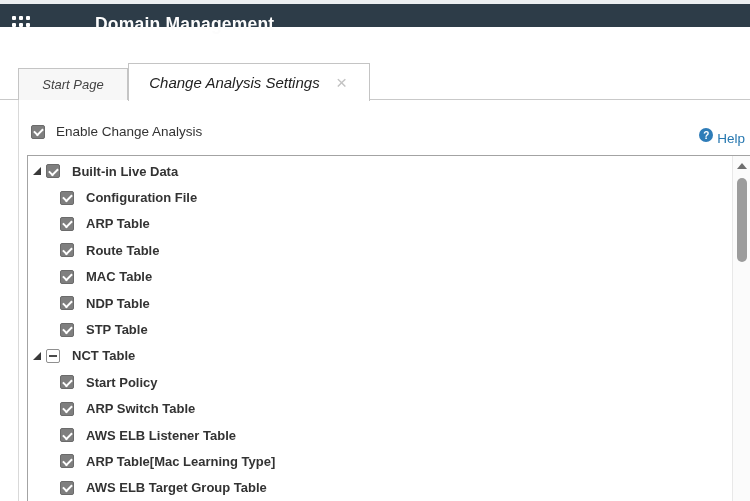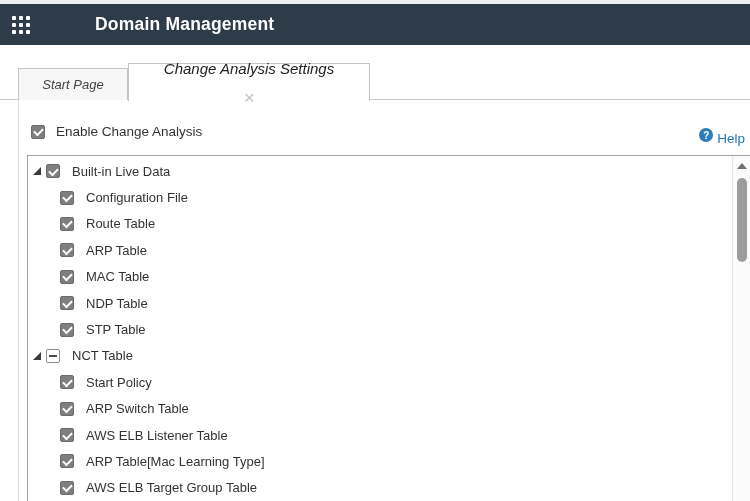"Domain Management" .app-header { height: 41px -> 23px }
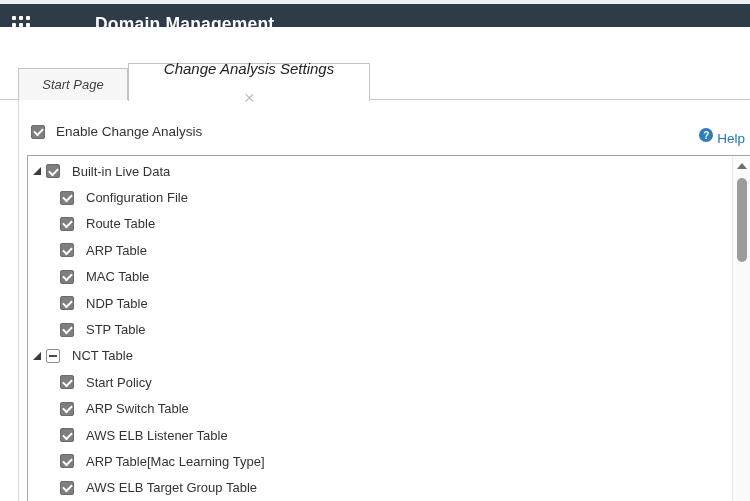"Change Analysis Settings" .tab-active { flex-direction: column -> none }
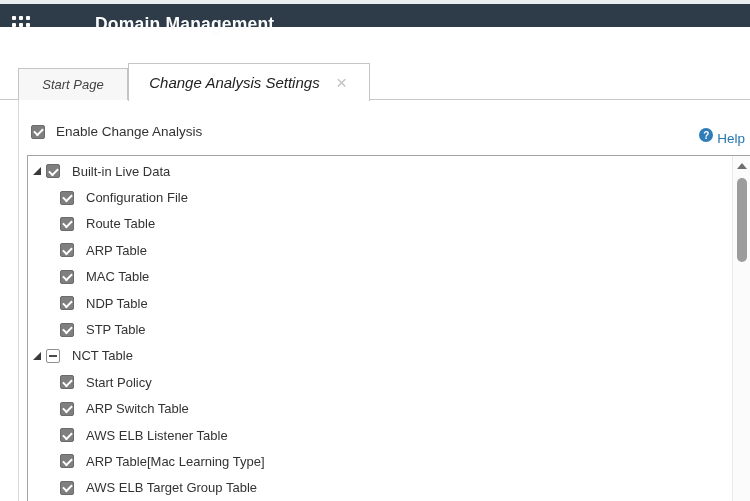"Built-in Live Data" .row { font-weight: none -> bold }
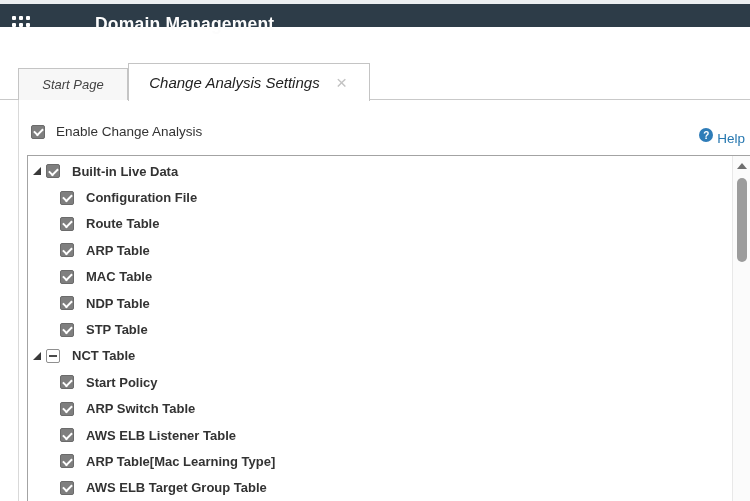"Route Table" div.row { order: before "ARP Table" -> after "ARP Table" }
